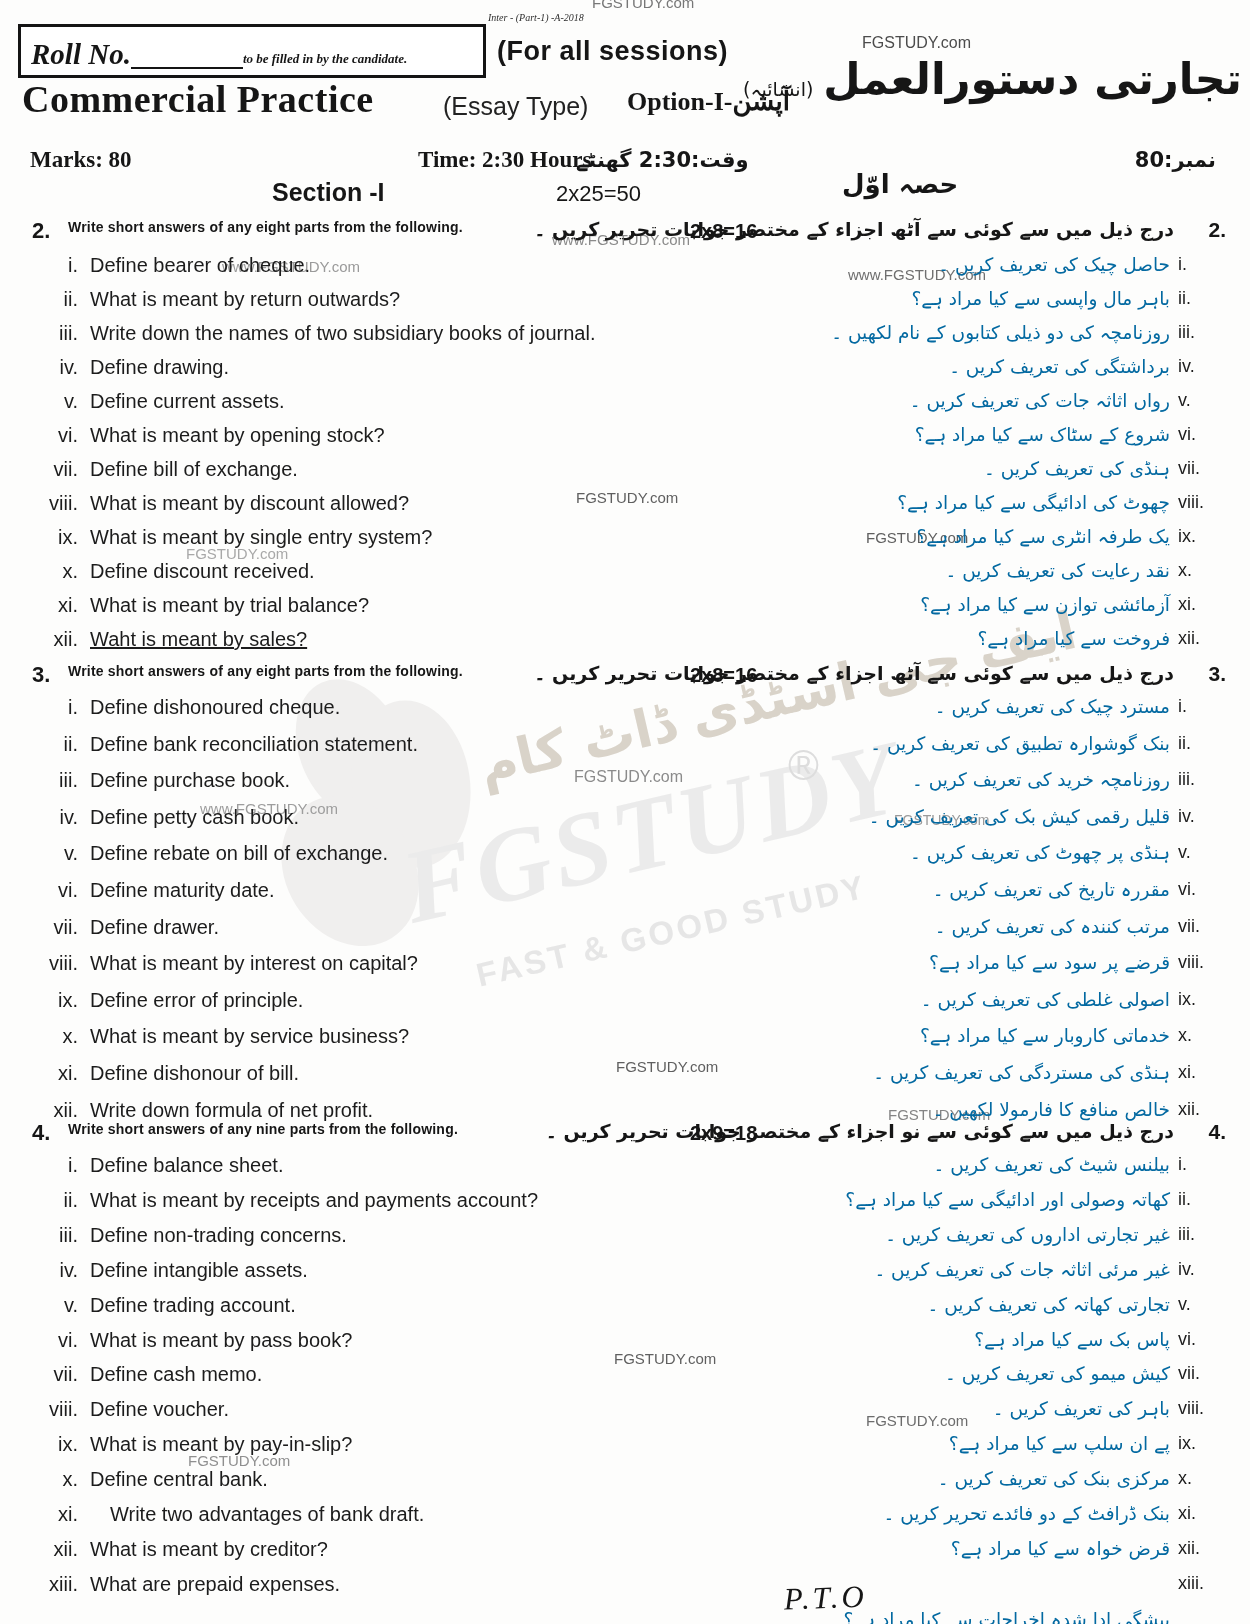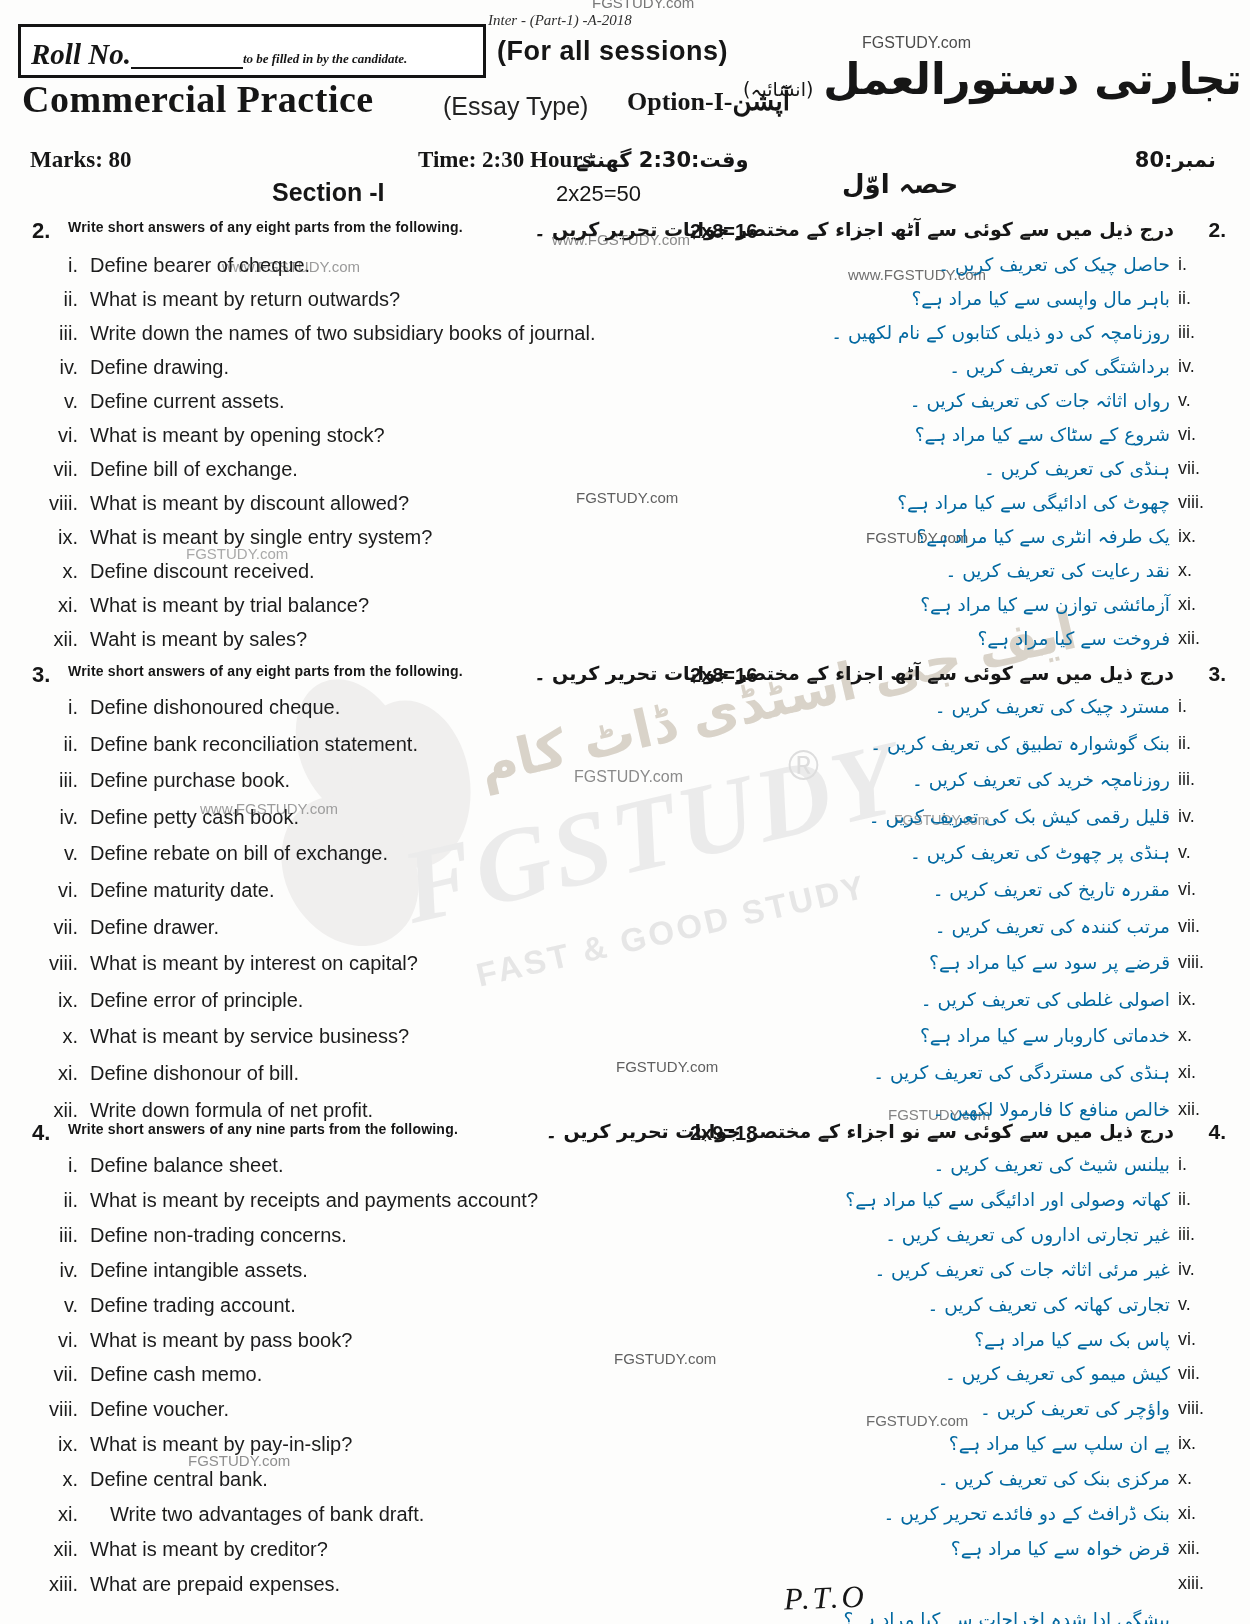"Inter - (Part-1) -A-2018" .exam-ref { font-size: 15px -> 10px }
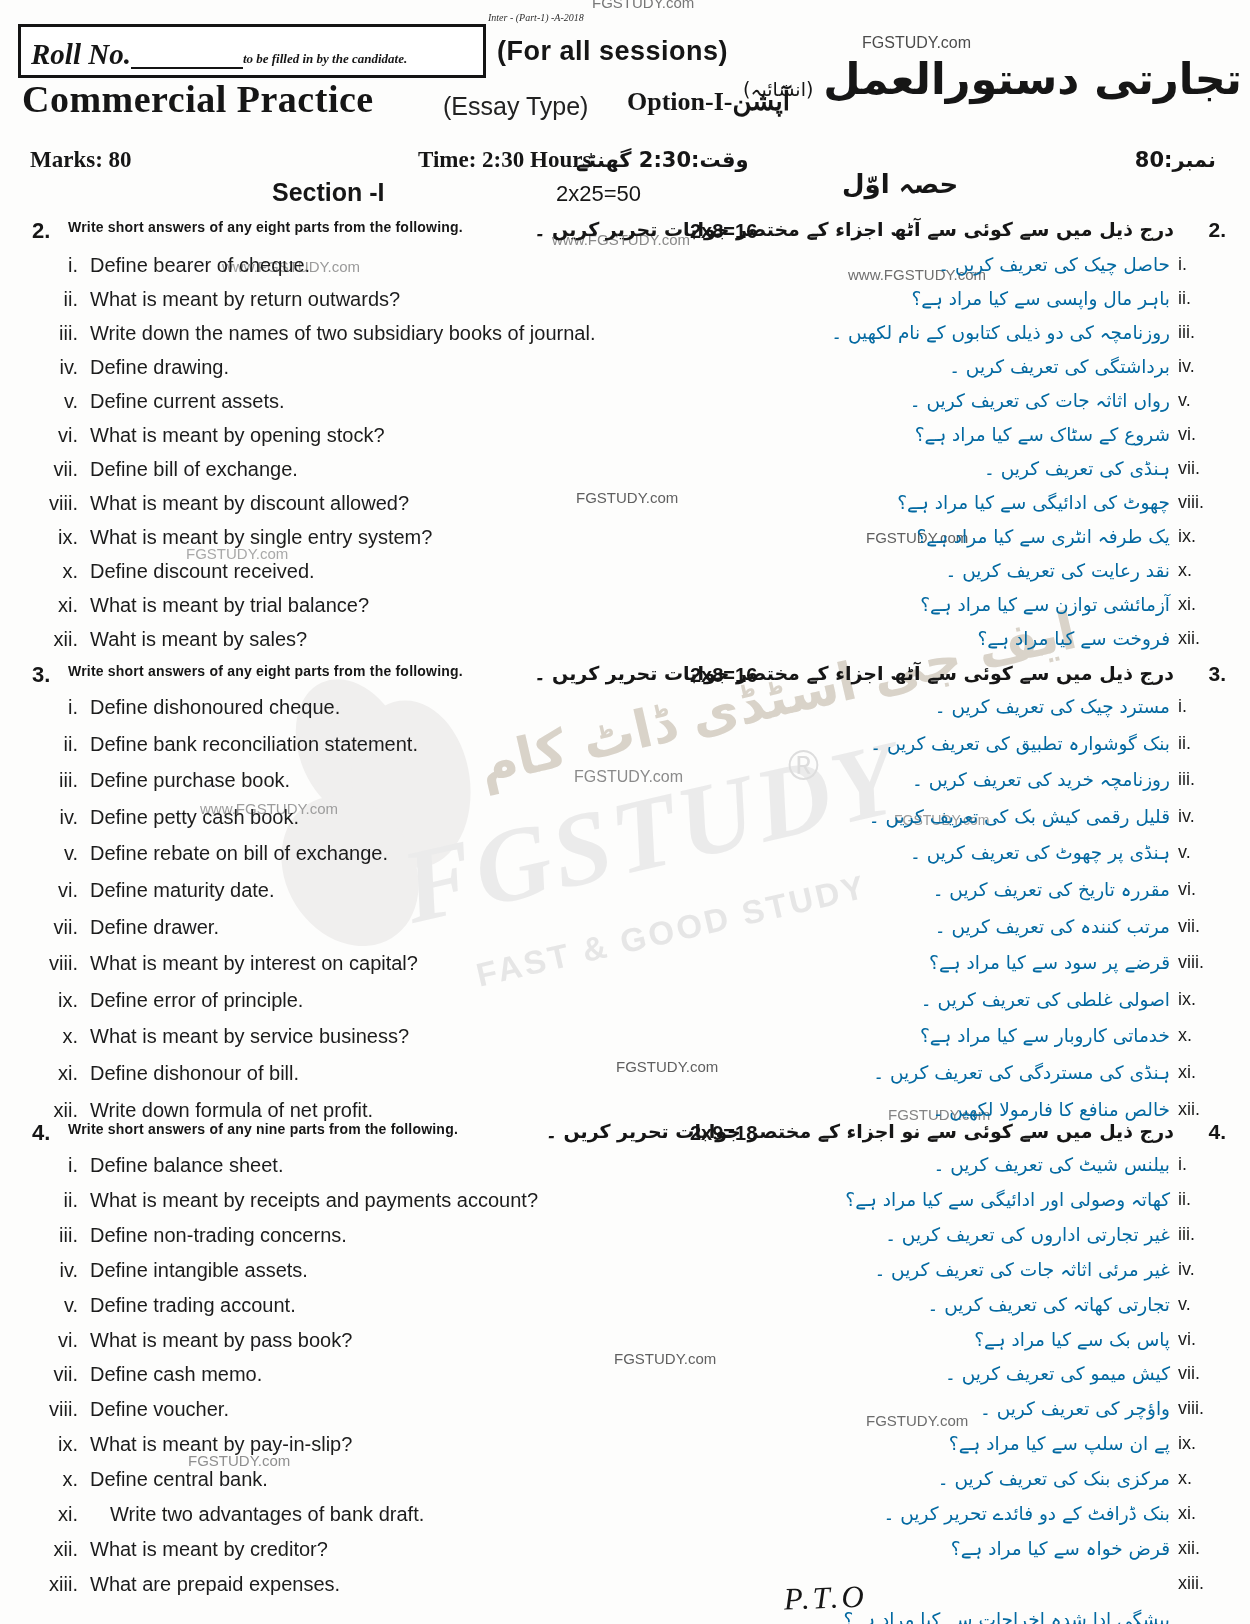"Waht is meant by sales?" span.ien { text-decoration: none -> underline }
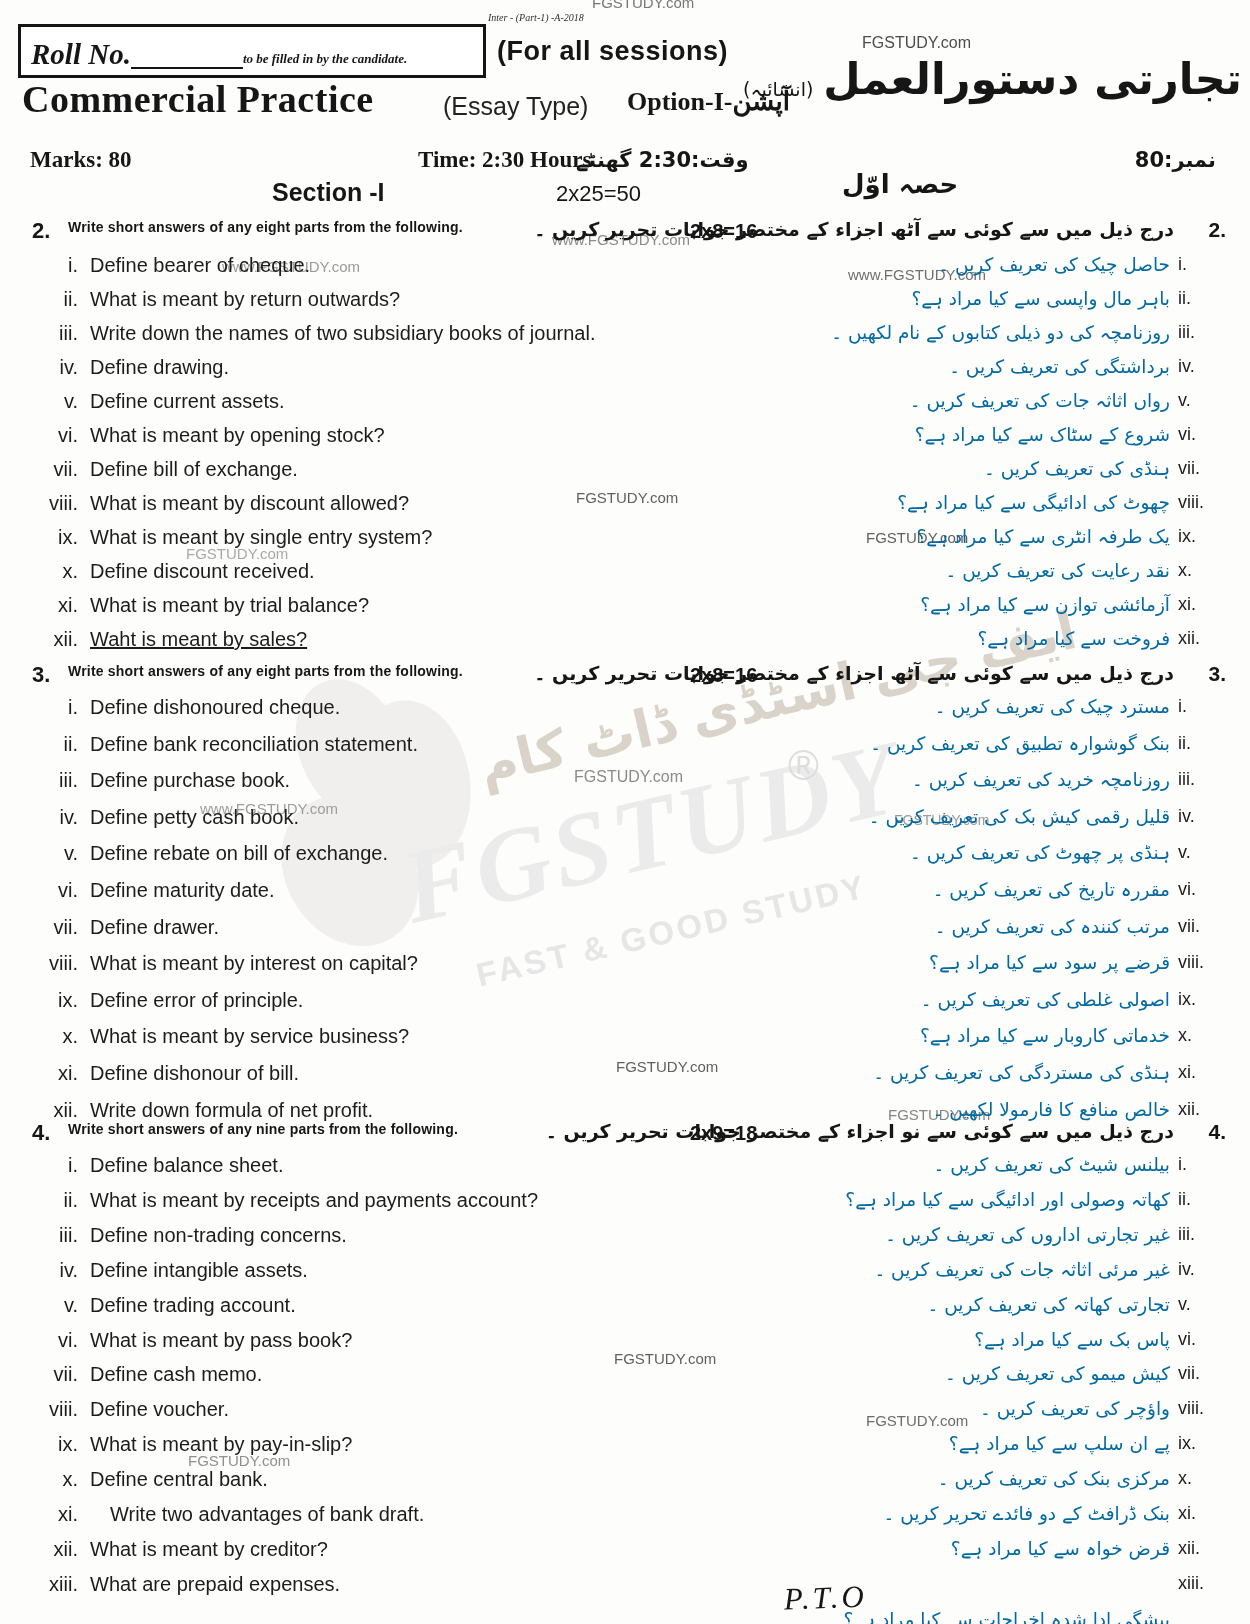"واؤچر کی تعریف کریں ۔" span.iur { text: واؤچر -> باہر }
